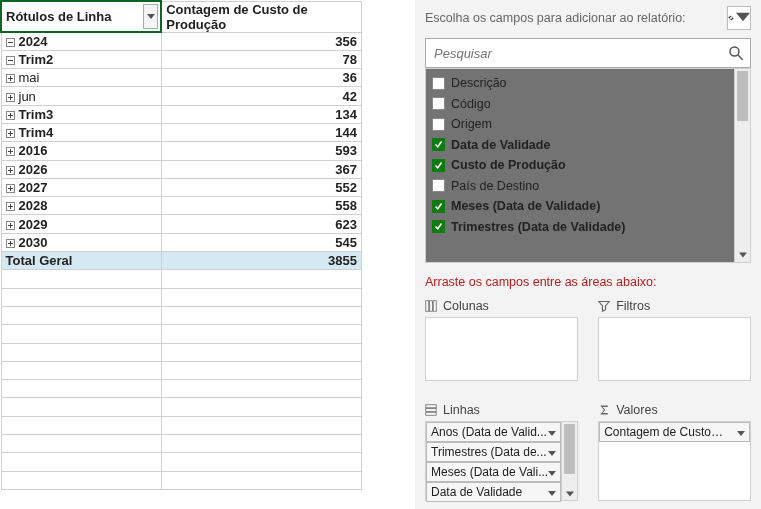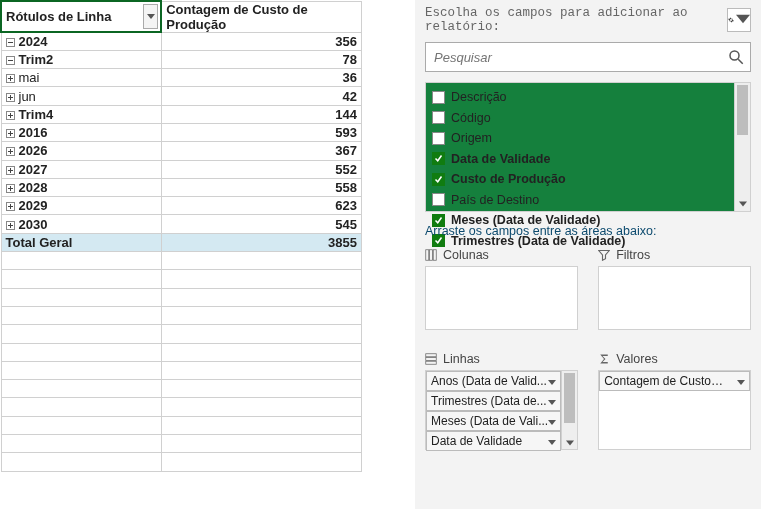"Escolha os campos para adicionar" .pane-head .txt { font-family: Liberation Mono, monospace -> none }
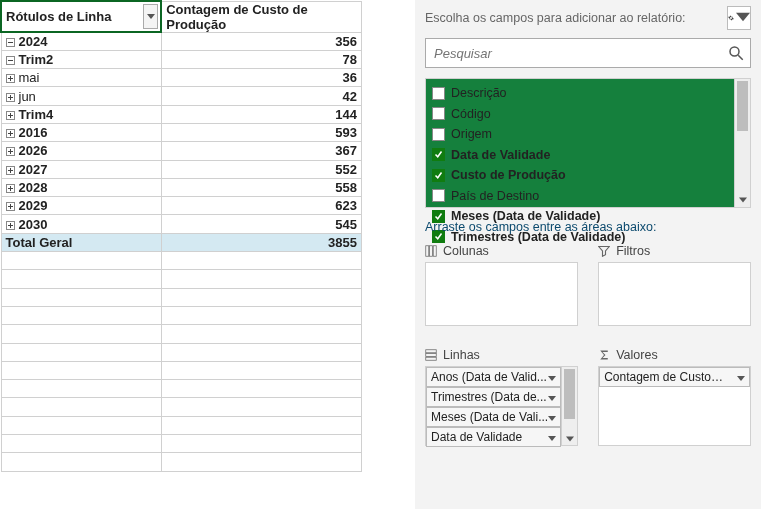"Pesquisar" .search { margin-bottom: 10px -> none }
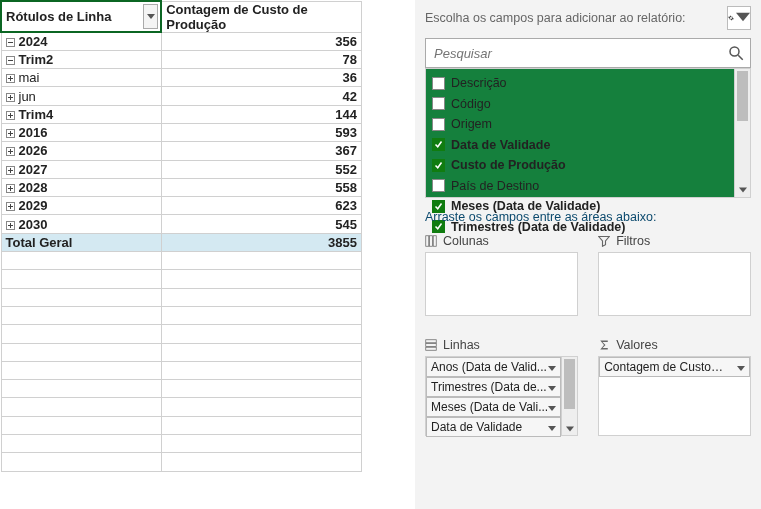"Descrição" .field-list { background: #15803d -> #737373; height: 130px -> 195px }
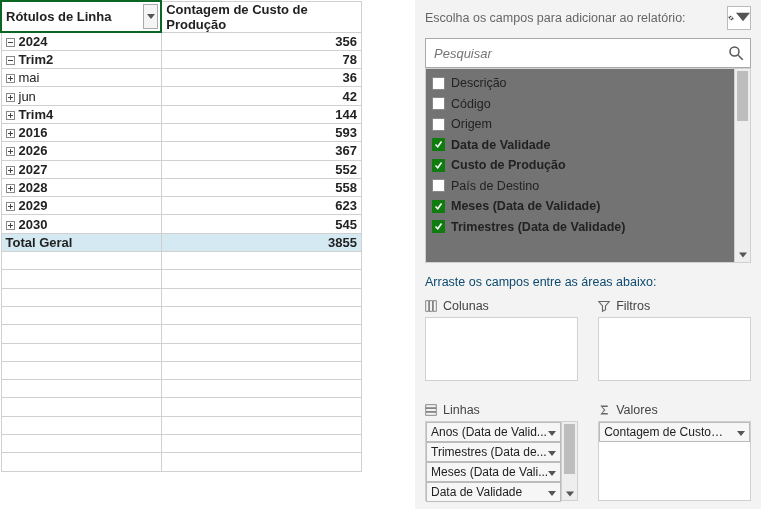"Trim3" tr { html: none -> <tr> <td><span></span><span>Trim3</span></td> <td>134</td> </tr> }
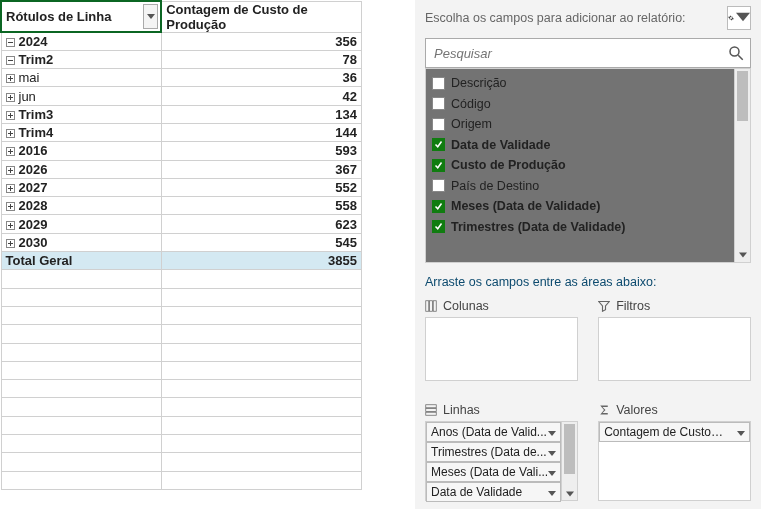"Arraste os campos entre as" .areas-label { color: #0c4a6e -> #b91c1c }
